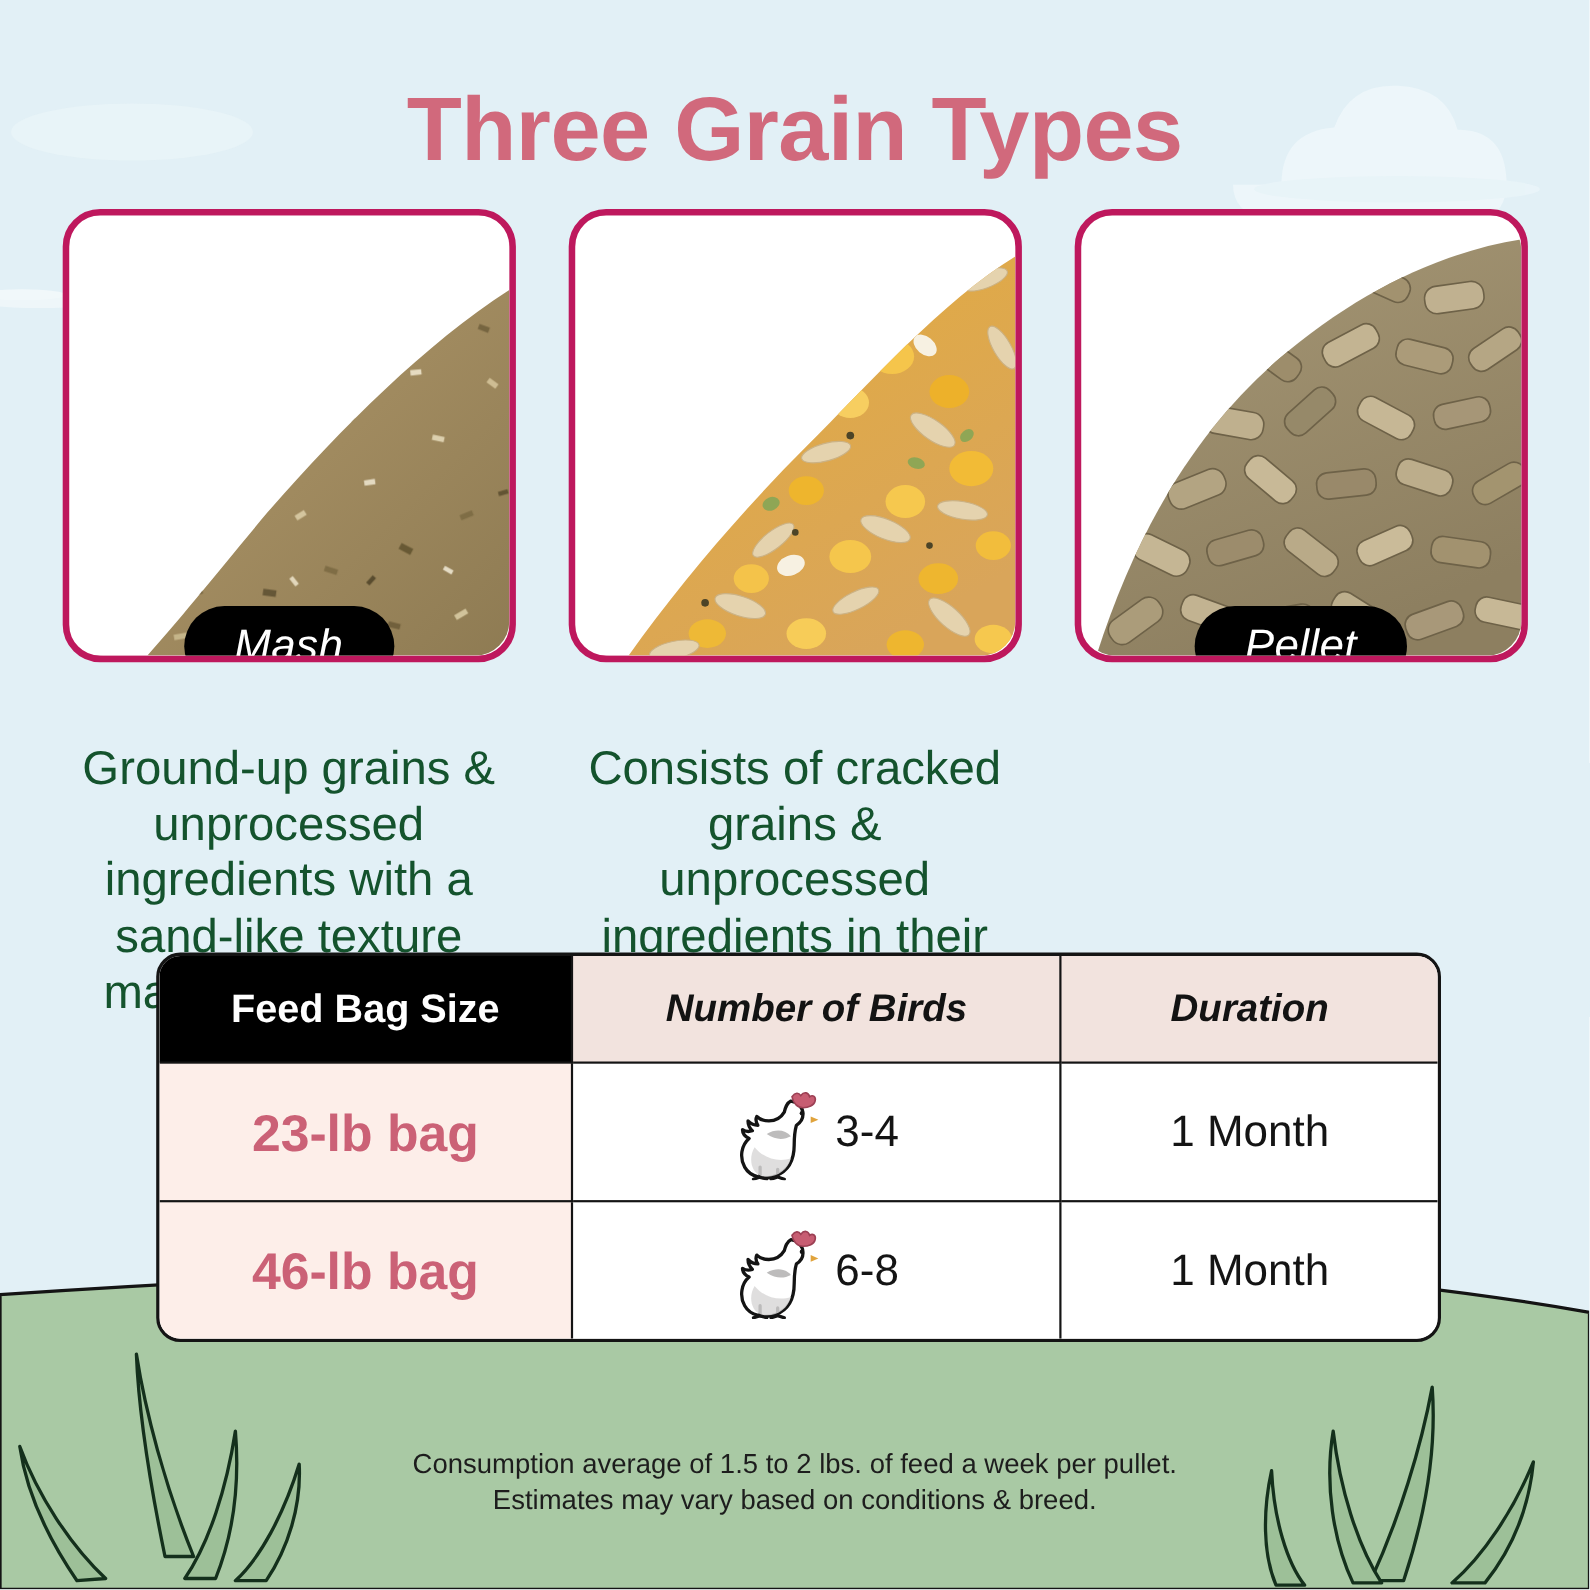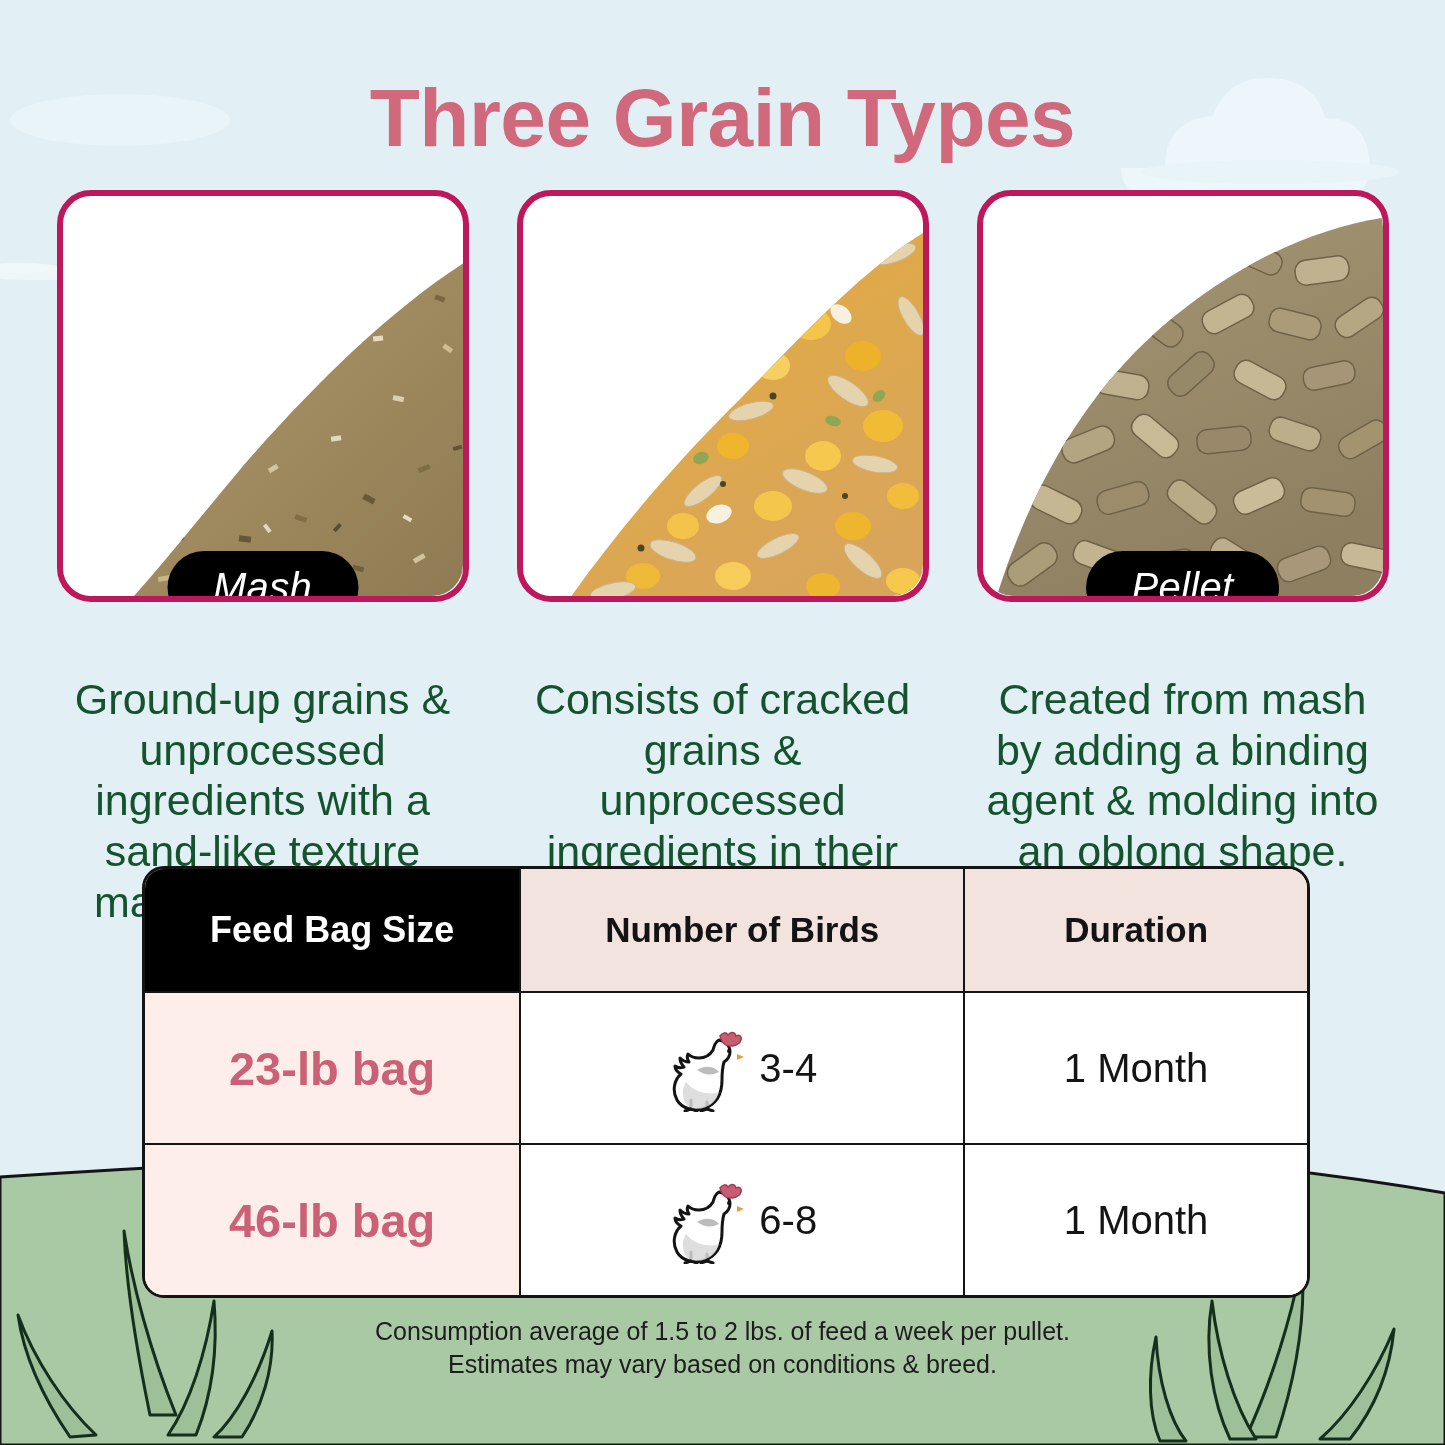"Created from mash by adding" div.card-desc { html: <div>Created from mash by adding a binding agent &amp; molding into an oblong shape.</div> -> none }
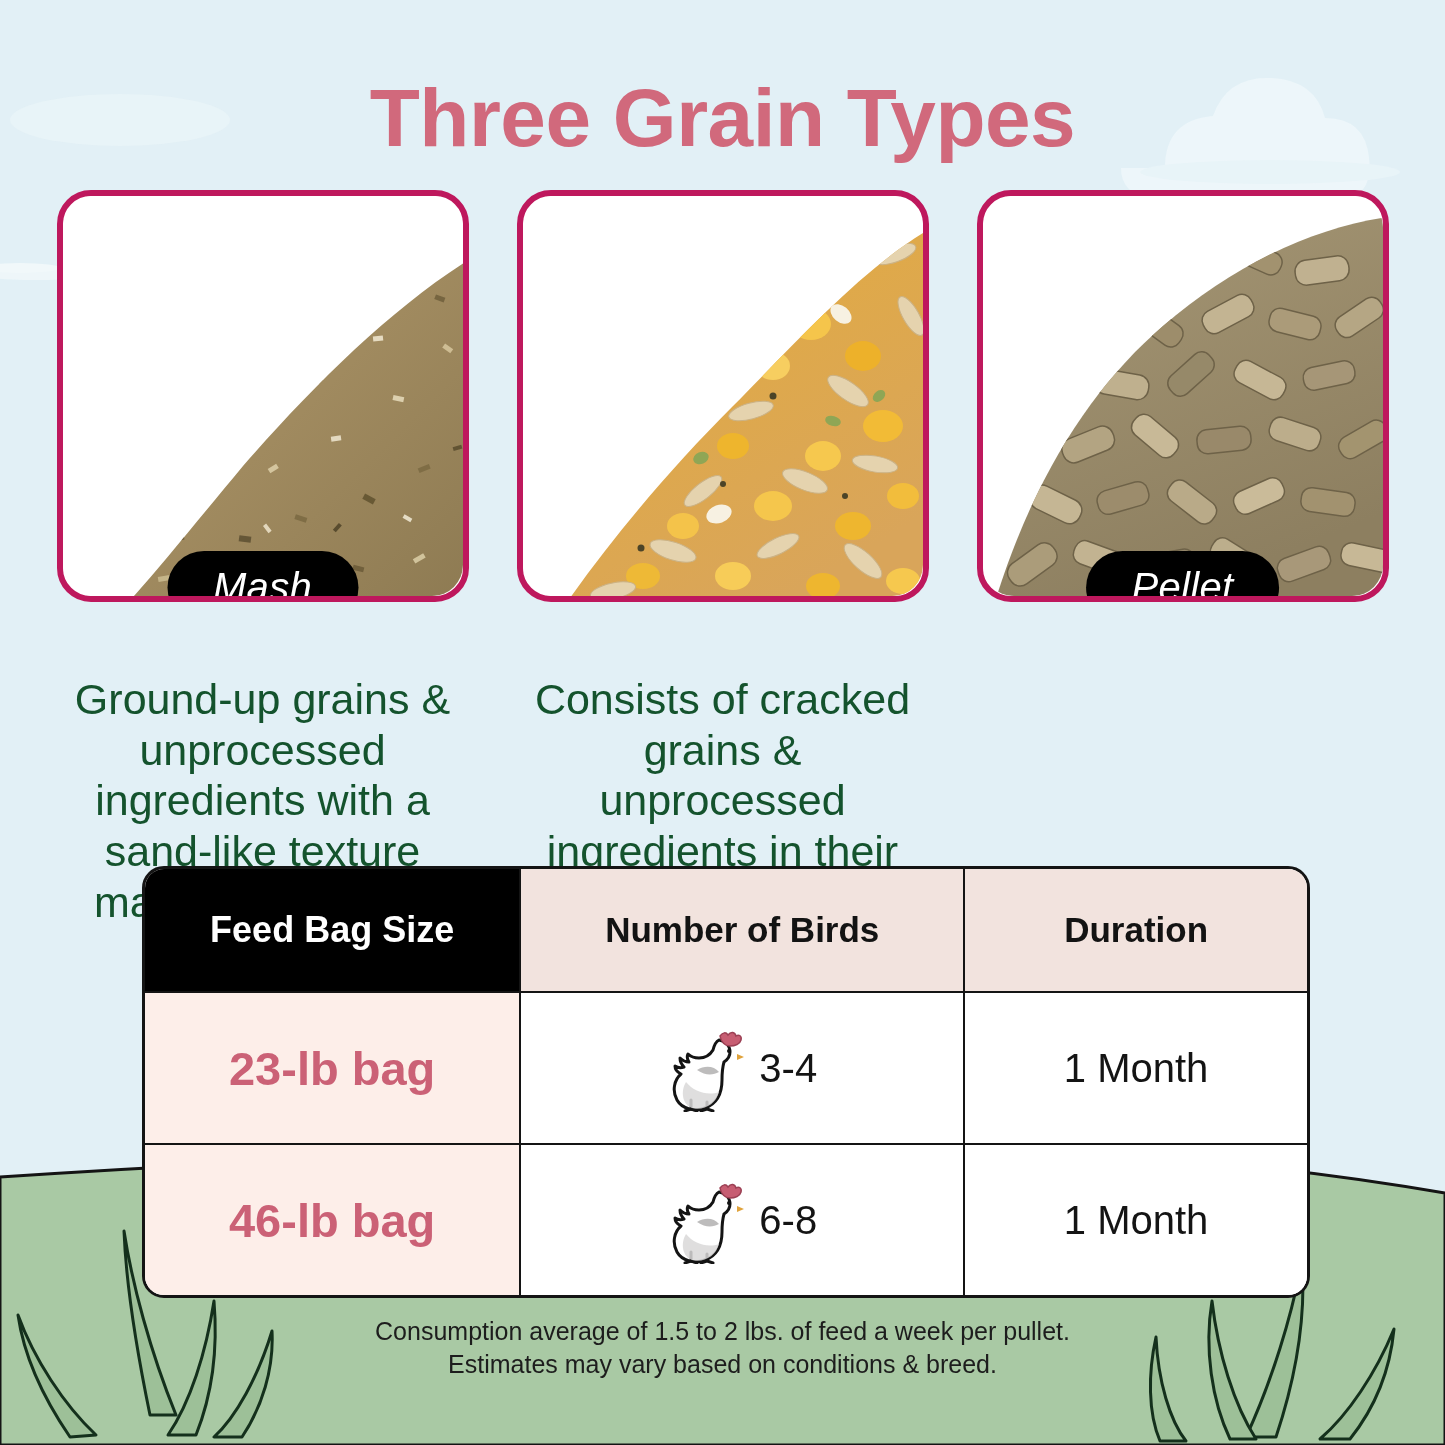"Feed Bag Size" table.feed-table th, table.feed-table td { padding: 17px -> 4px }
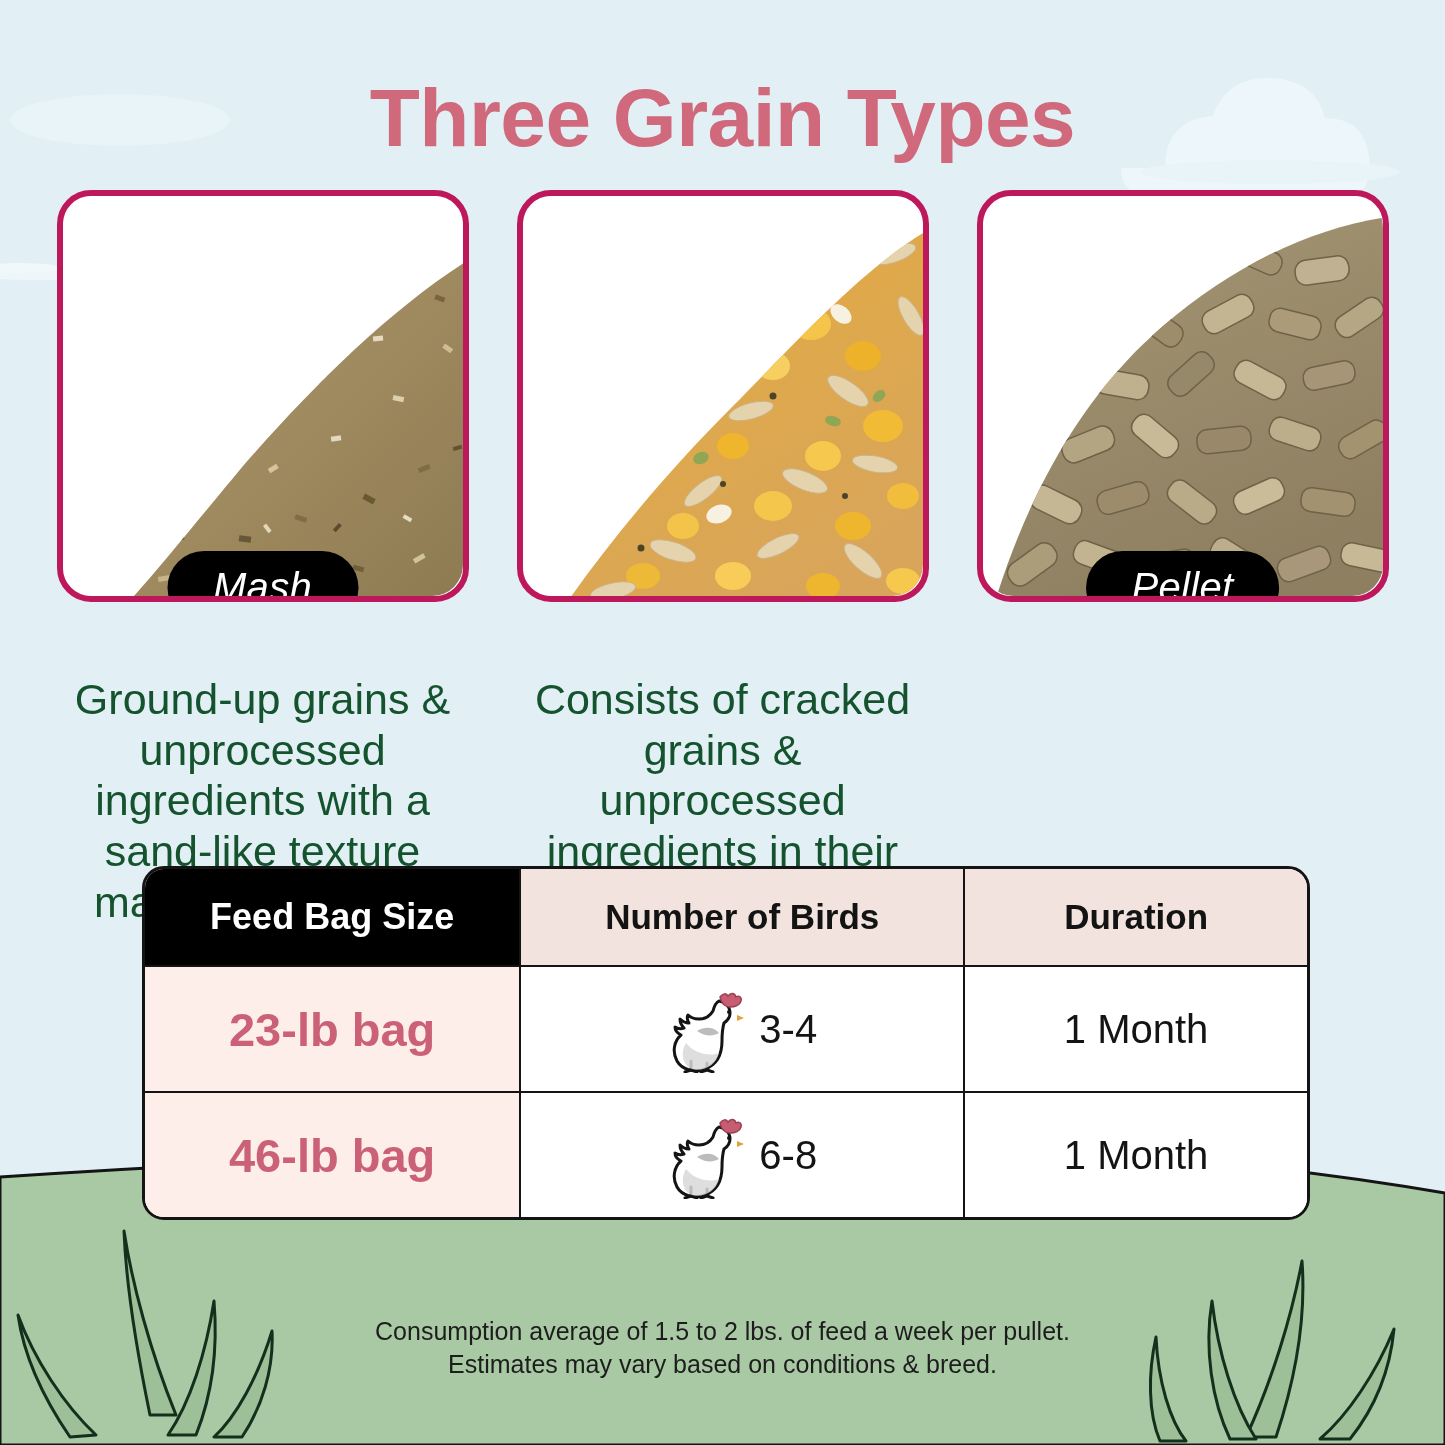"Number of Birds" th.h-light { font-style: none -> italic }
